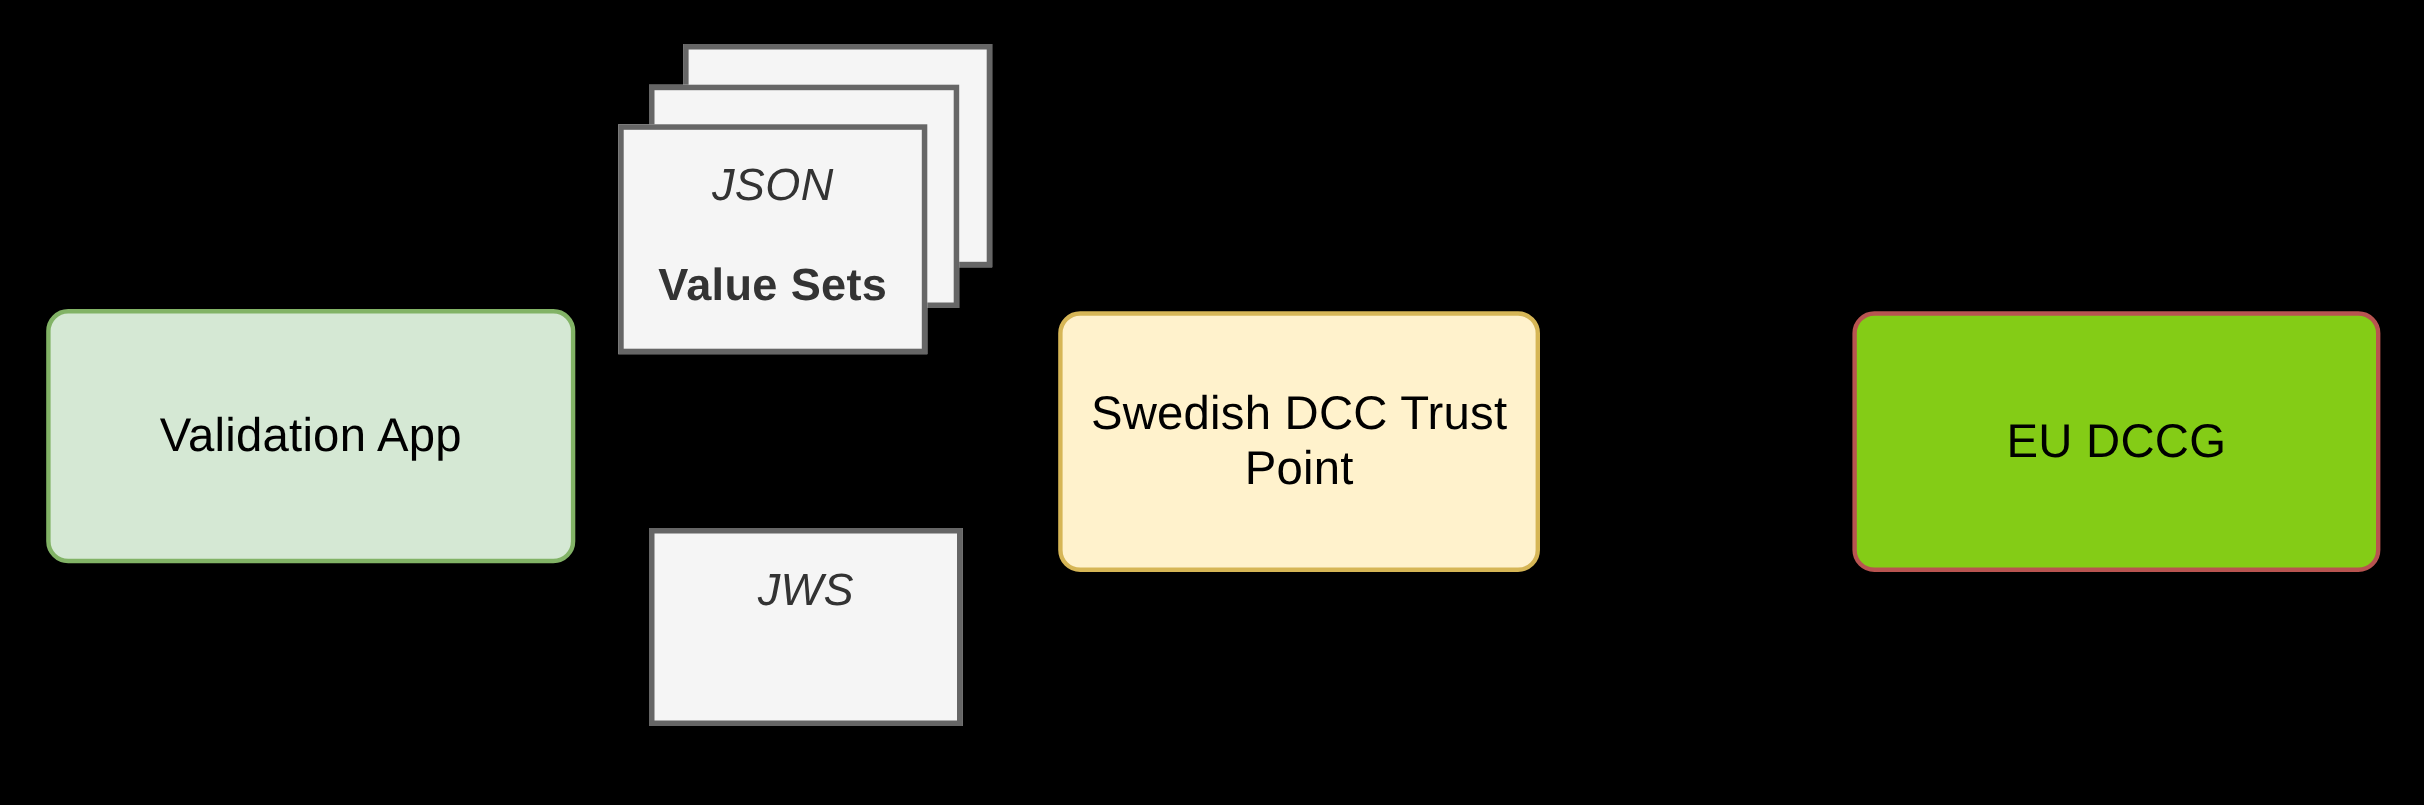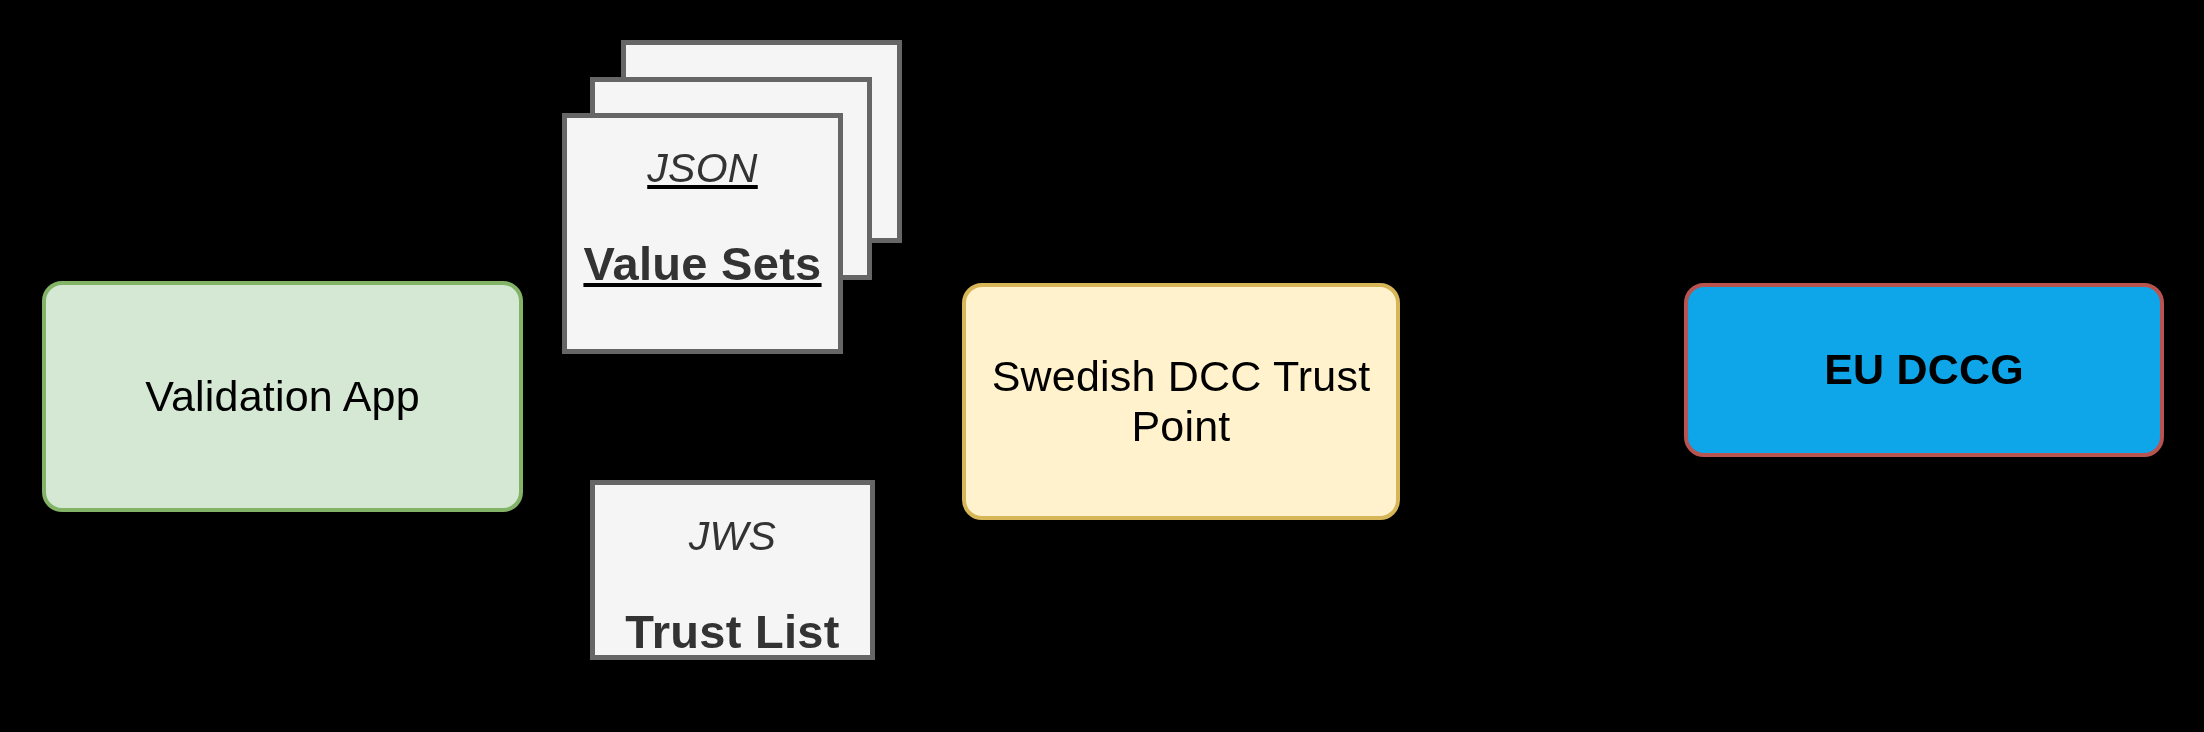"JSON" #card-value-sets-front { height: 241px -> 209px; text-decoration: underline -> none }
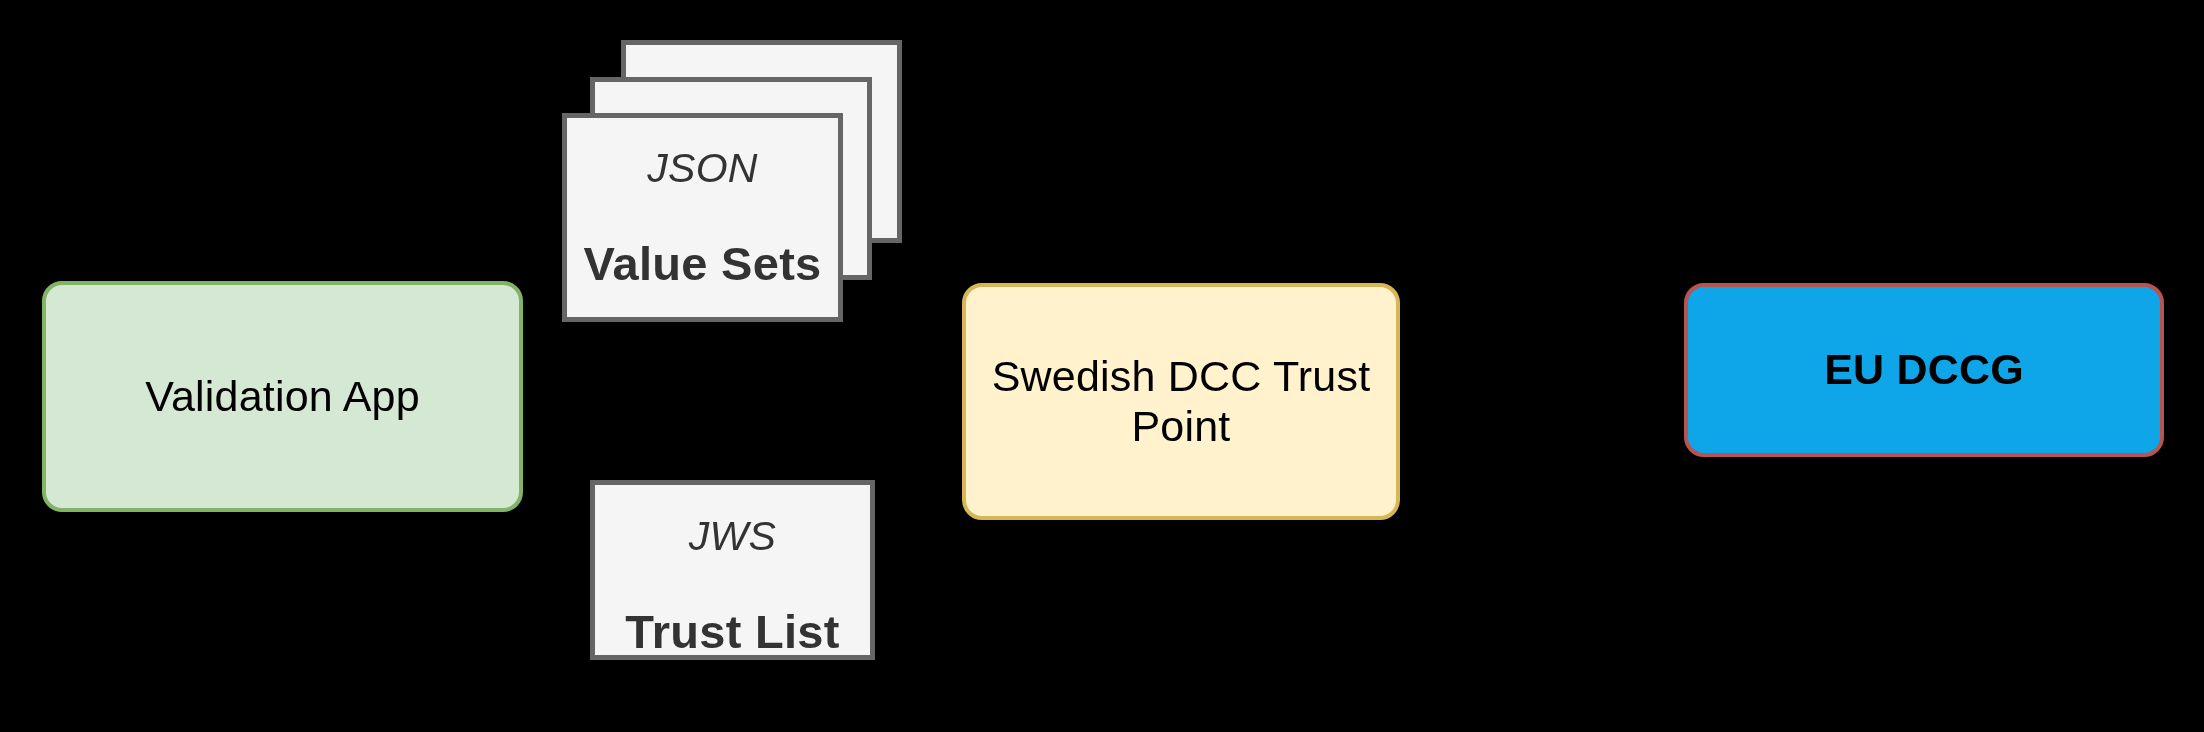"Value Sets" .card-title { font-size: 47px -> 41px }
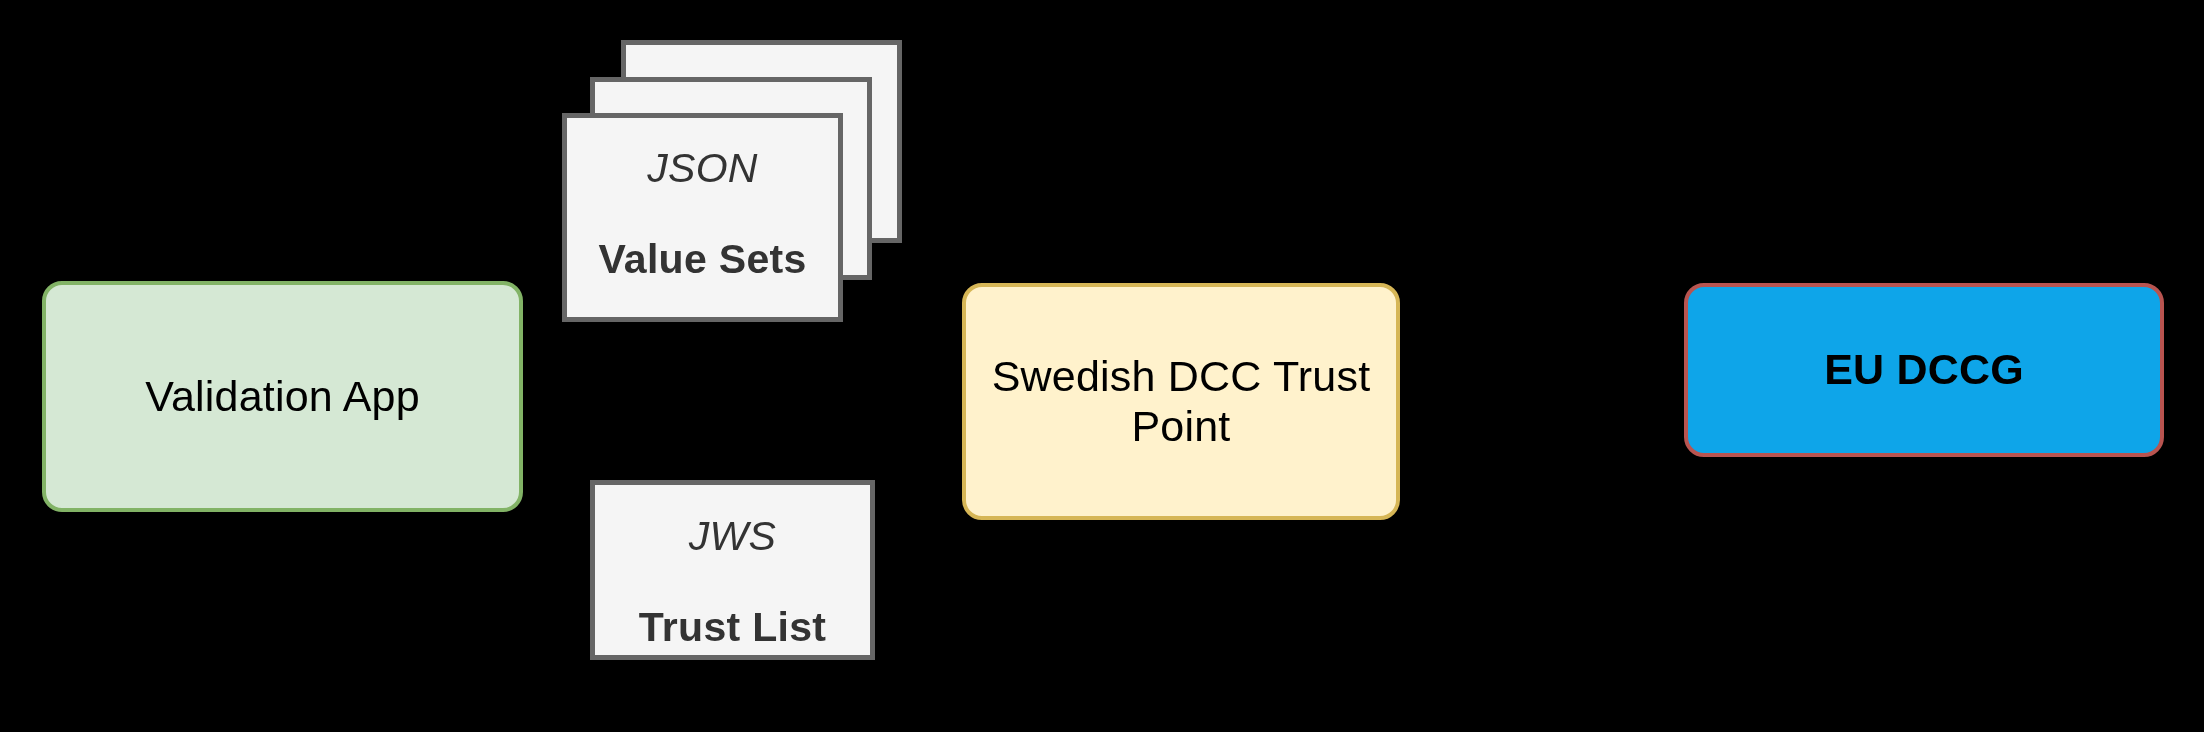"EU DCCG" #box-eu-dccg { background: #0ea5e9 -> #84cc16; font-weight: bold -> none; height: 174px -> 237px }
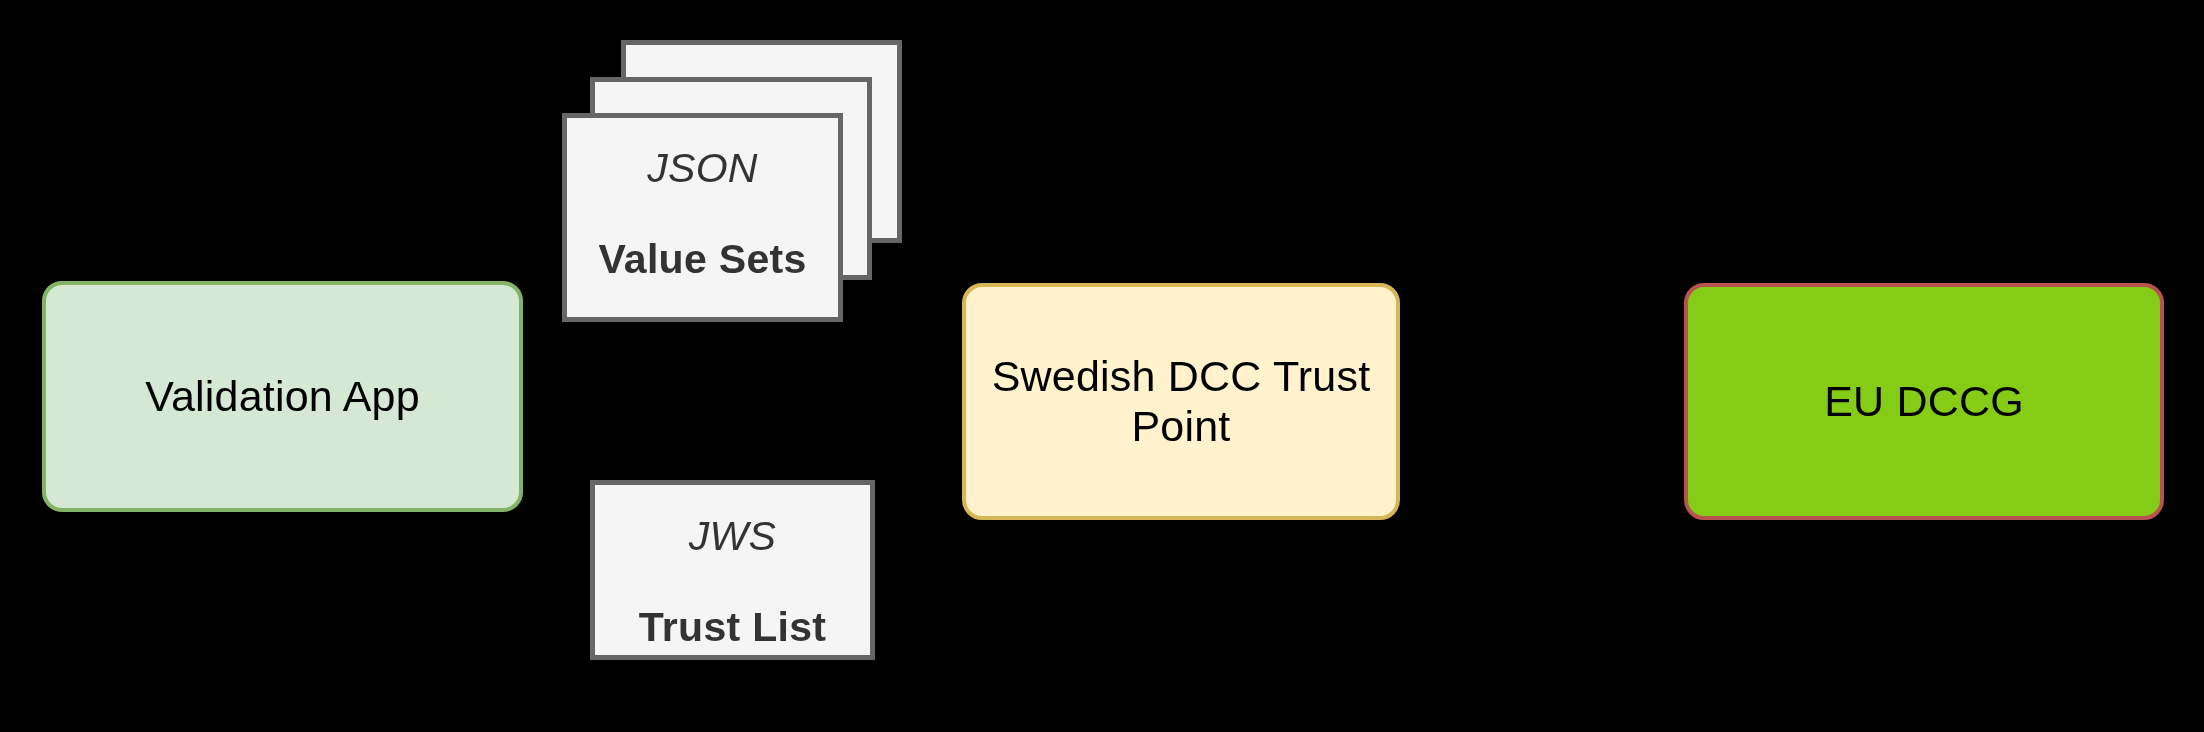"Trust List" span.card-title { html: <span>Trust List</span> -> none }
